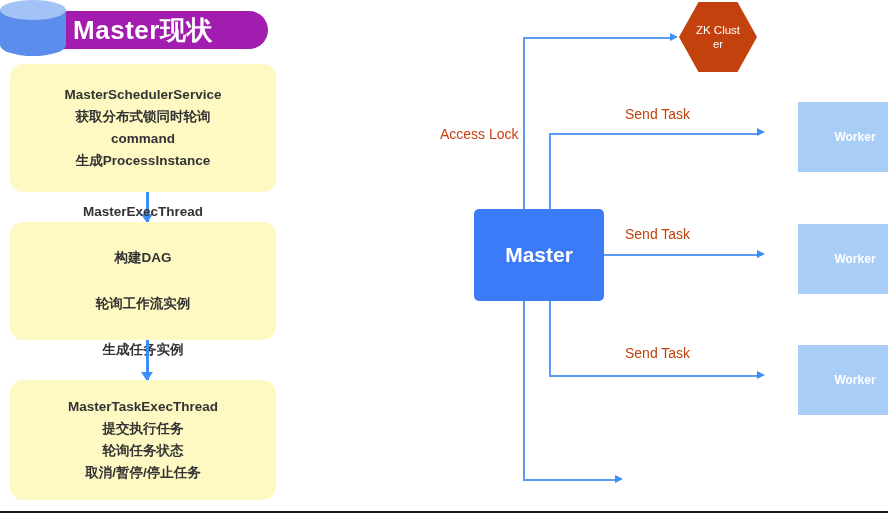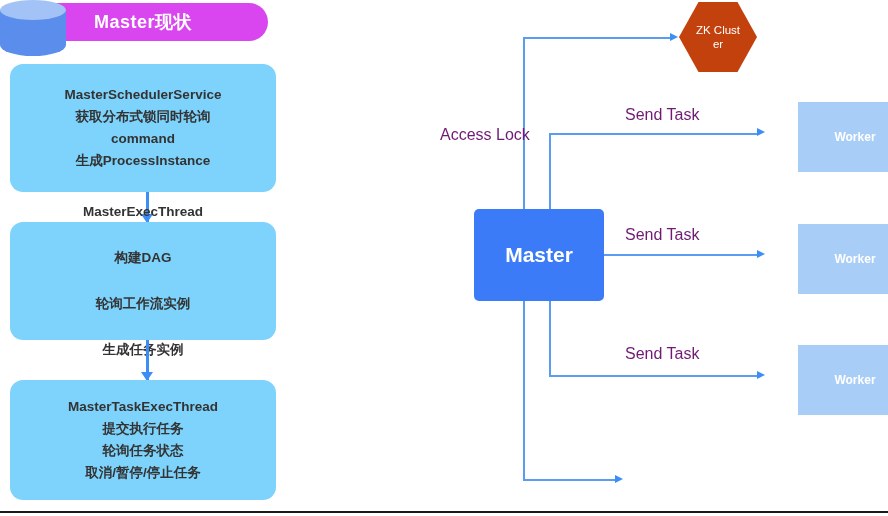"Master现状" .title-pill { background: #d946ef -> #a21caf; font-size: 18px -> 26px; top: 3px -> 11px }
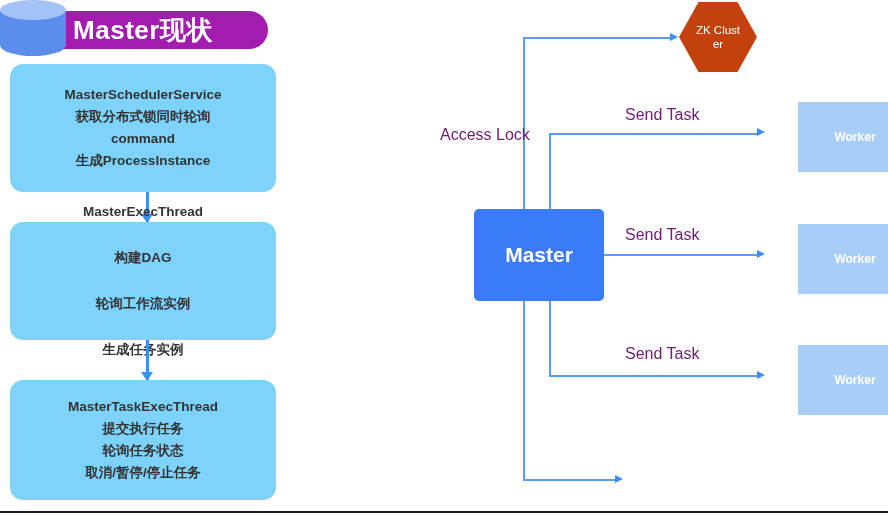"MasterSchedulerService" .proc-box { background: #7dd3fc -> #fef9c3 }
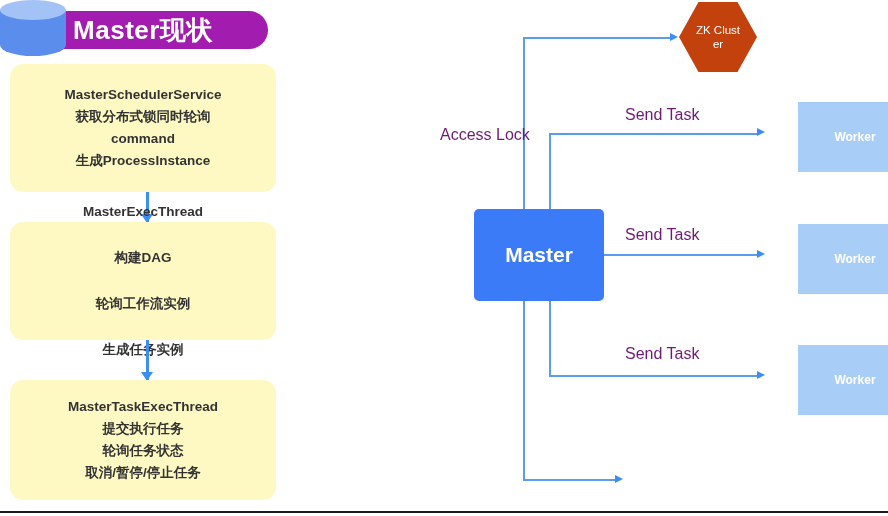"Send Task" .edge-label { color: #701a75 -> #c2410c; font-size: 16px -> 14px }
